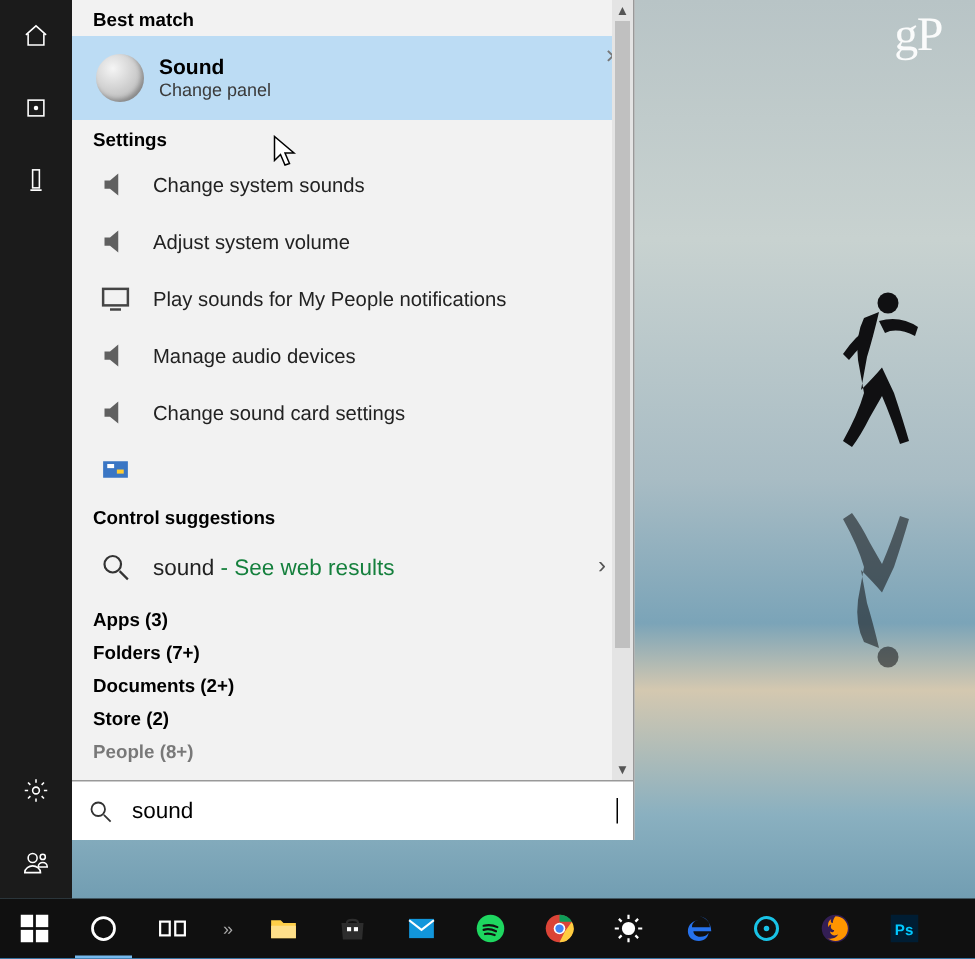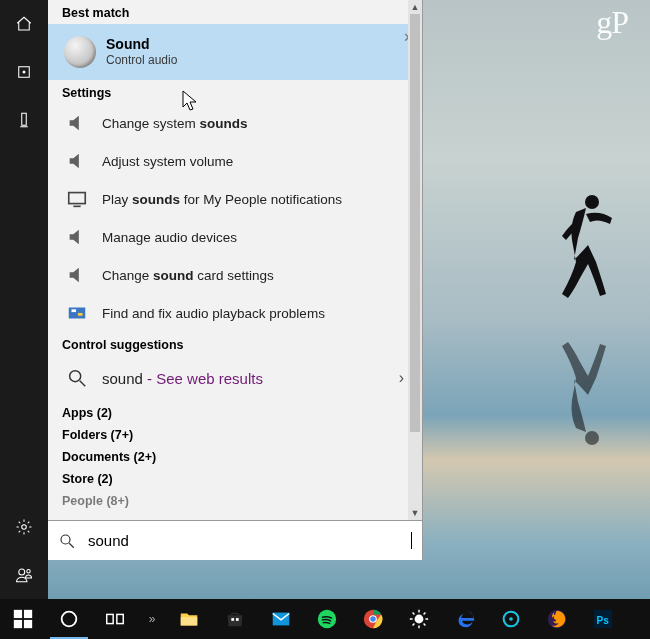"Control audio" div.sub { text: Control audio -> Change panel }
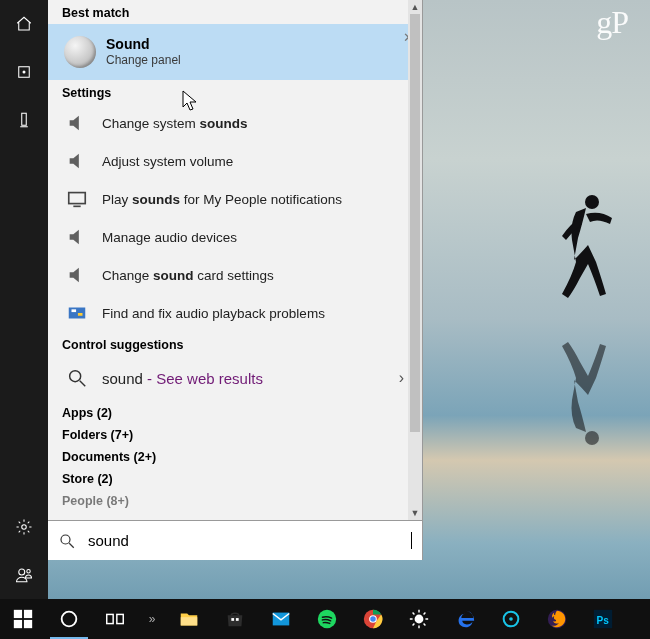"sounds" .row .rlabel b { font-weight: 700 -> 400 }
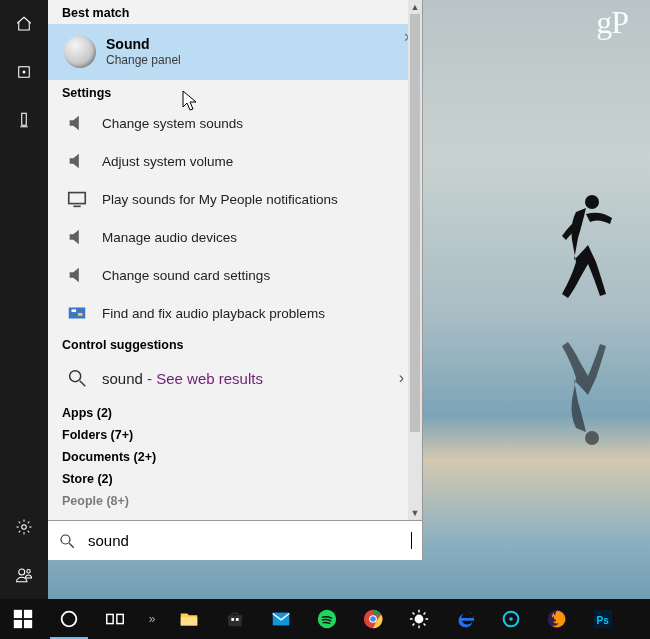"Find and fix audio playback" span.rlabel { html: <span>Find and fix audio playback problems</span> -> none }
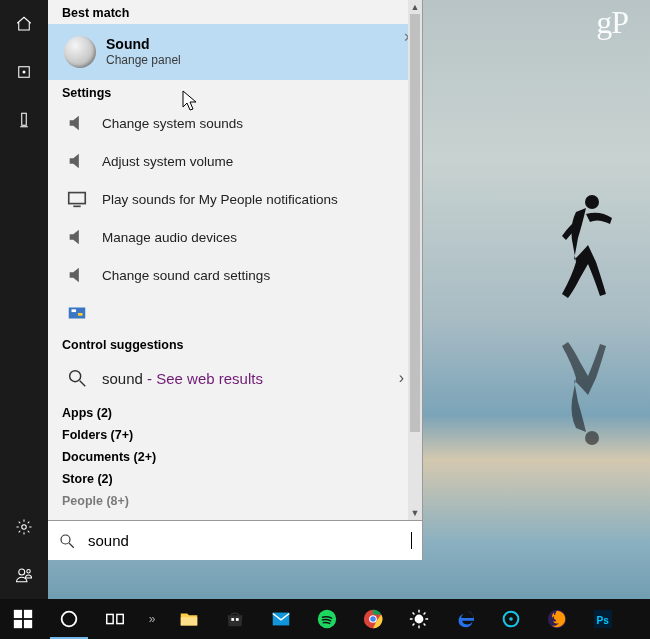"- See web results" .row.sugg .rlabel .grey { color: #701a75 -> #15803d }
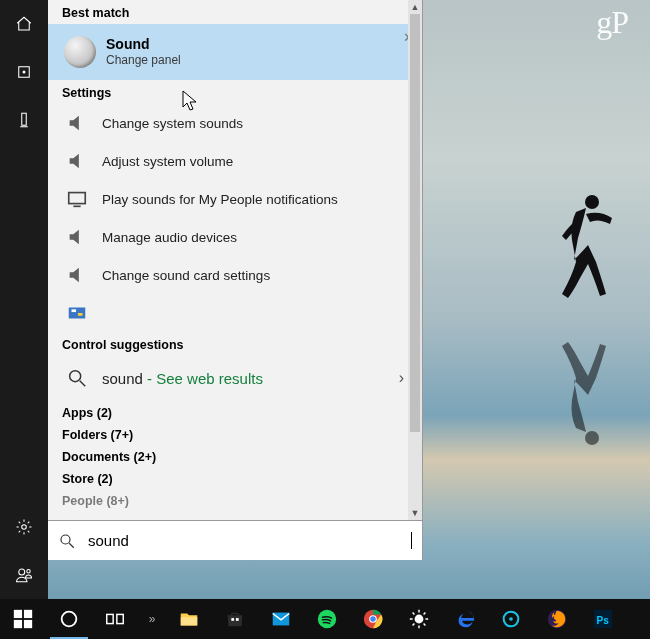"Apps (2)" div.cat { text: 2 -> 3 }
